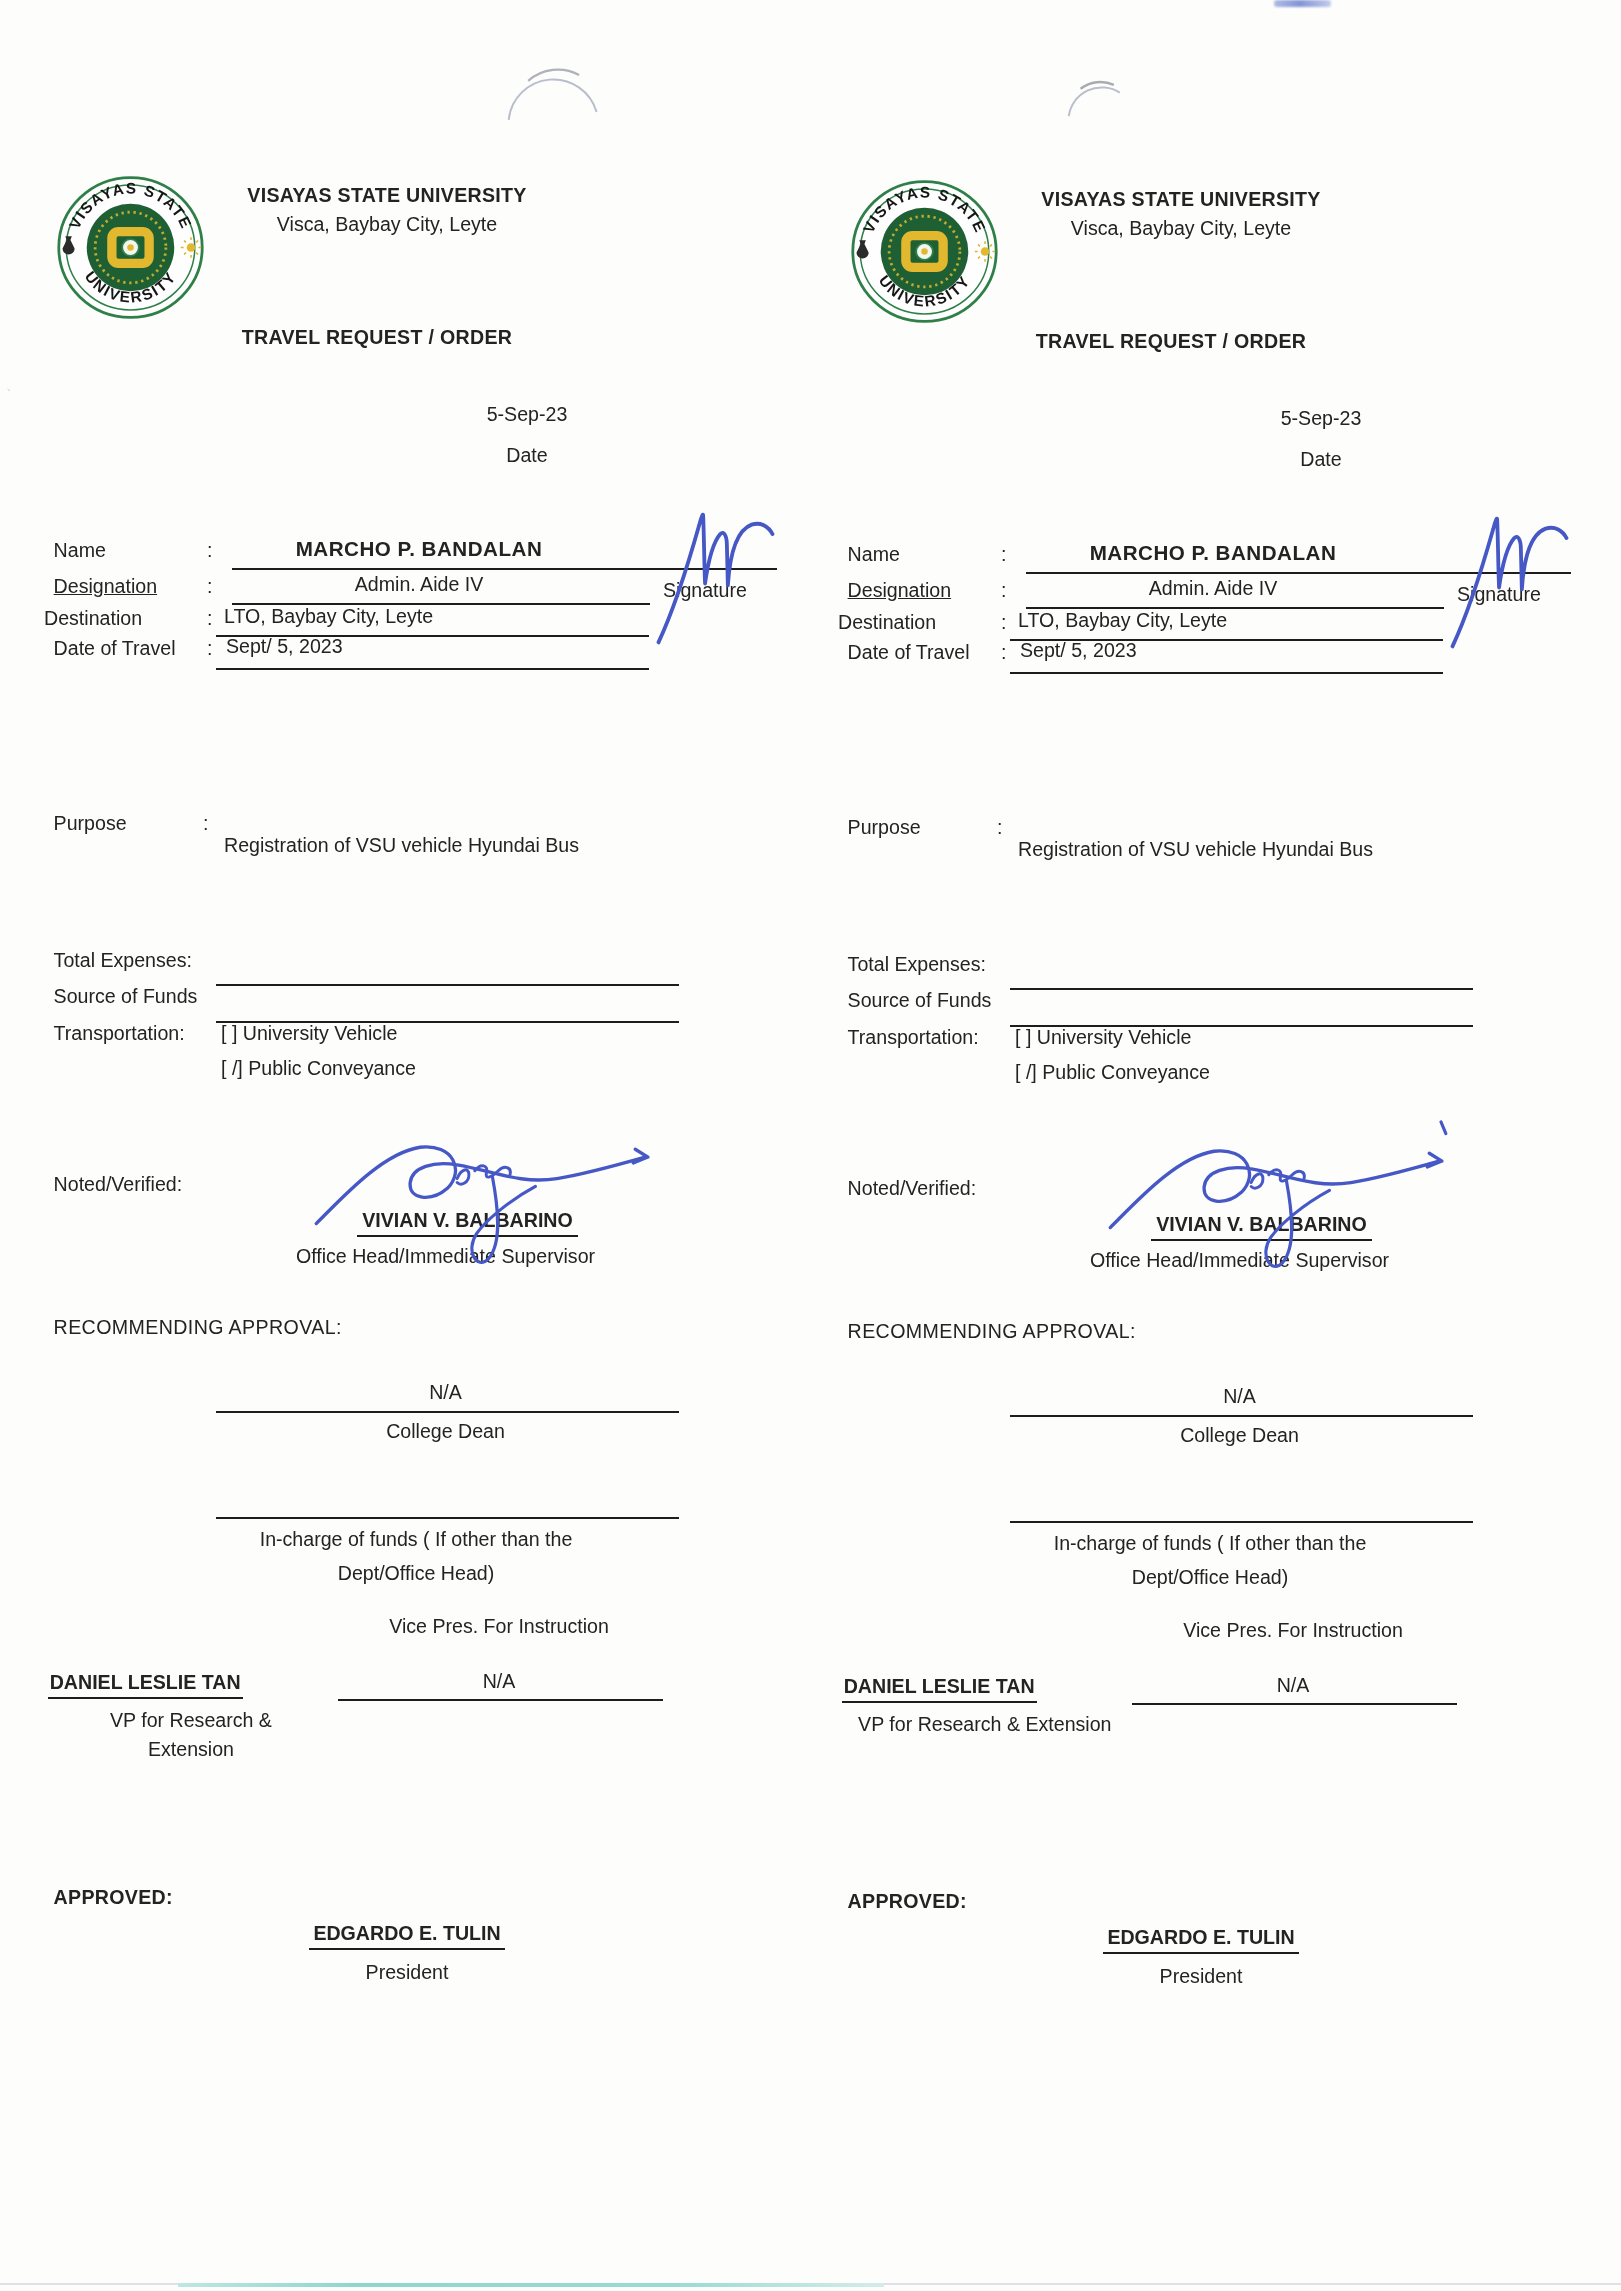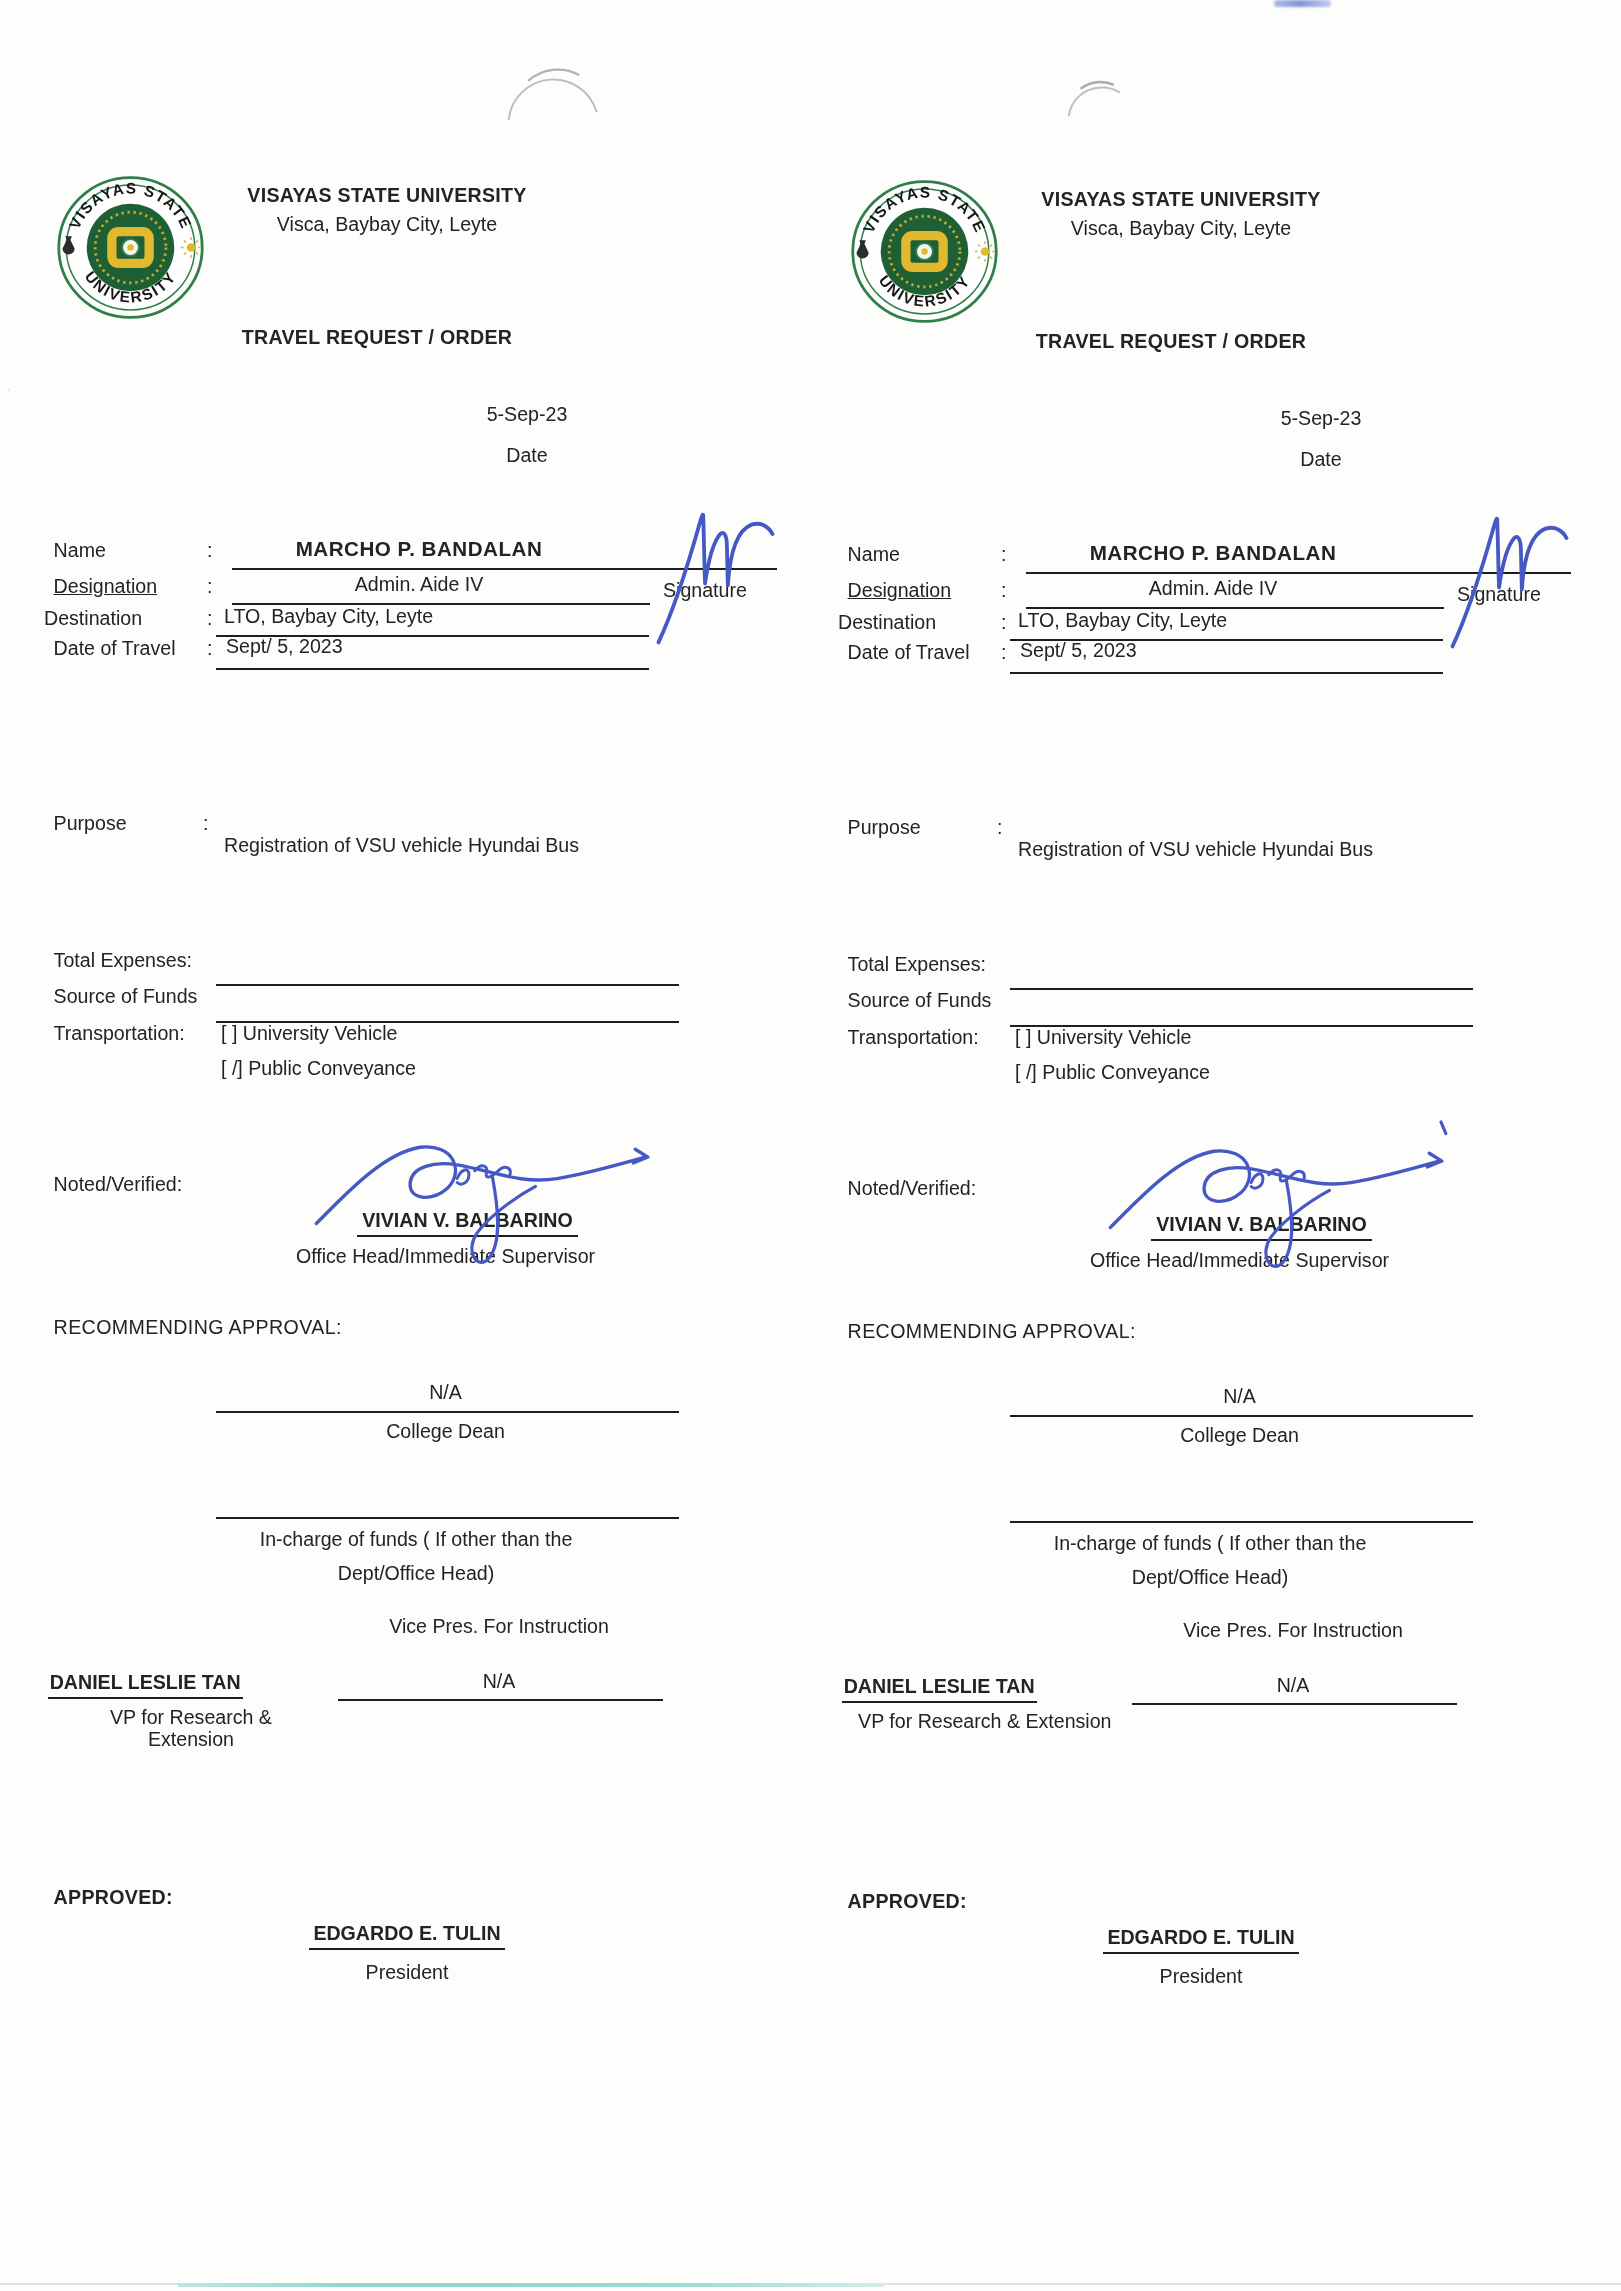"VP for Research & Extension" .vp-title { line-height: 22px -> 29px }
